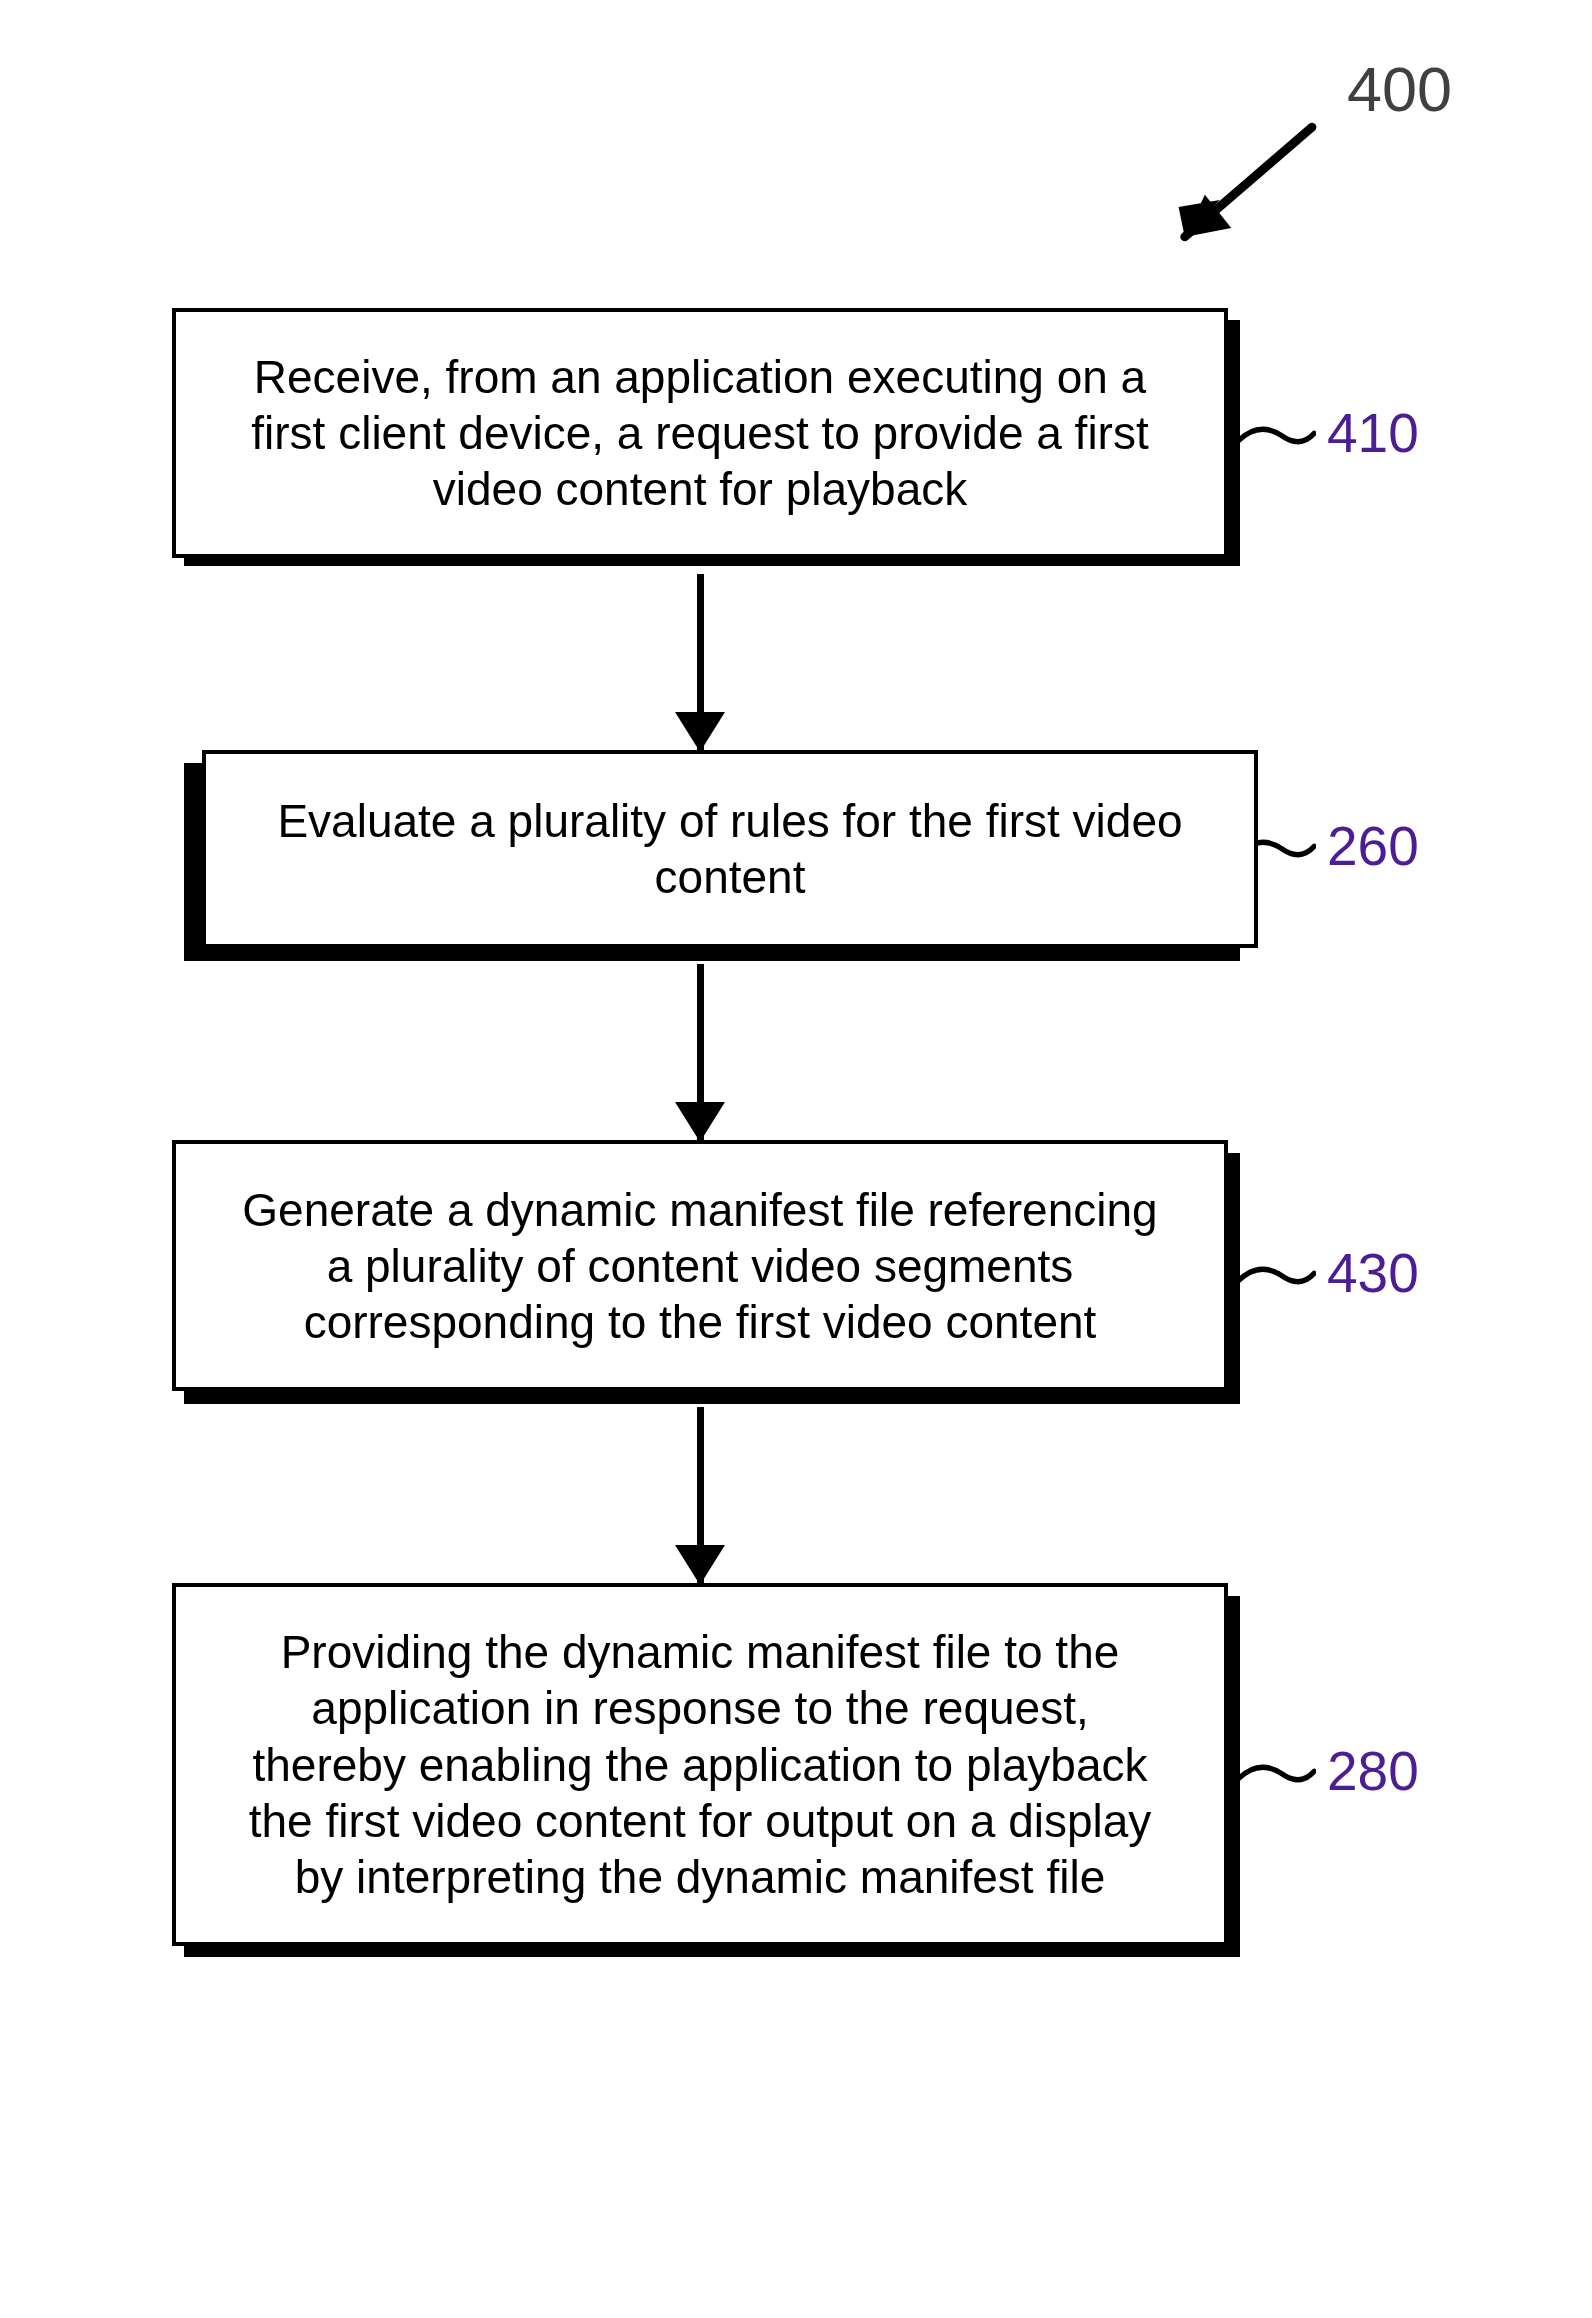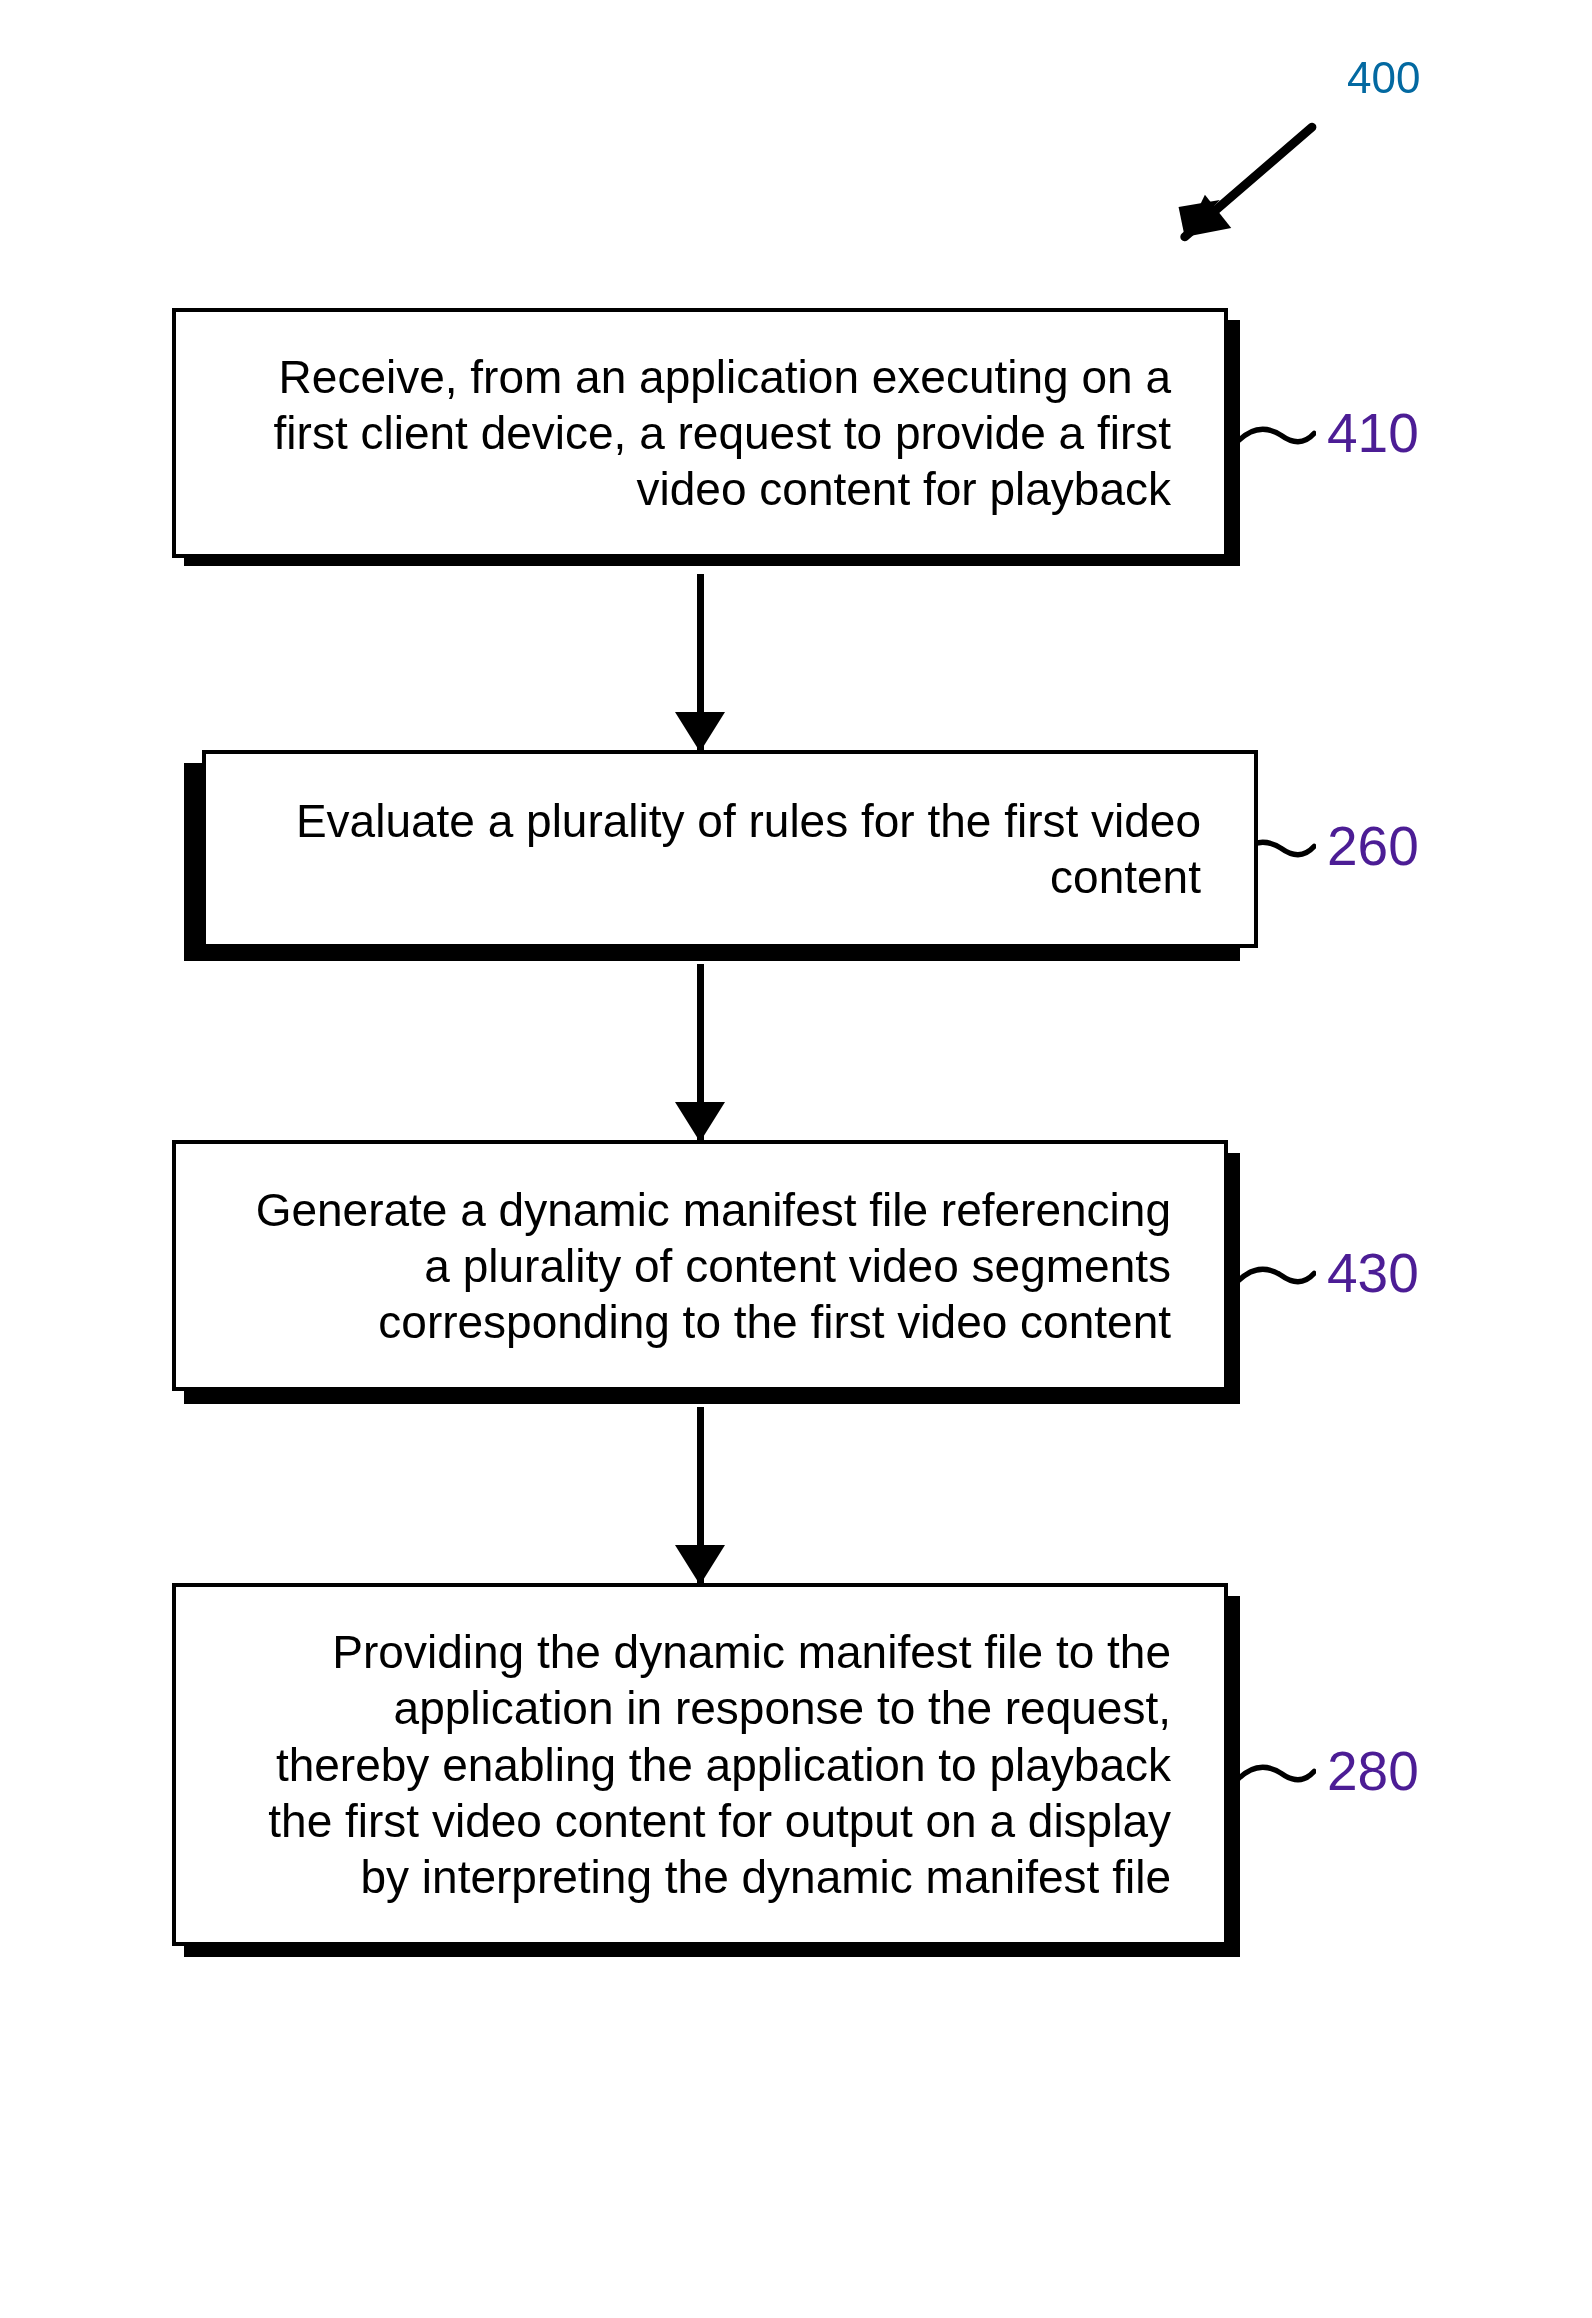"400" .figure-label { color: #0369a1 -> #404040; font-size: 44px -> 63px }
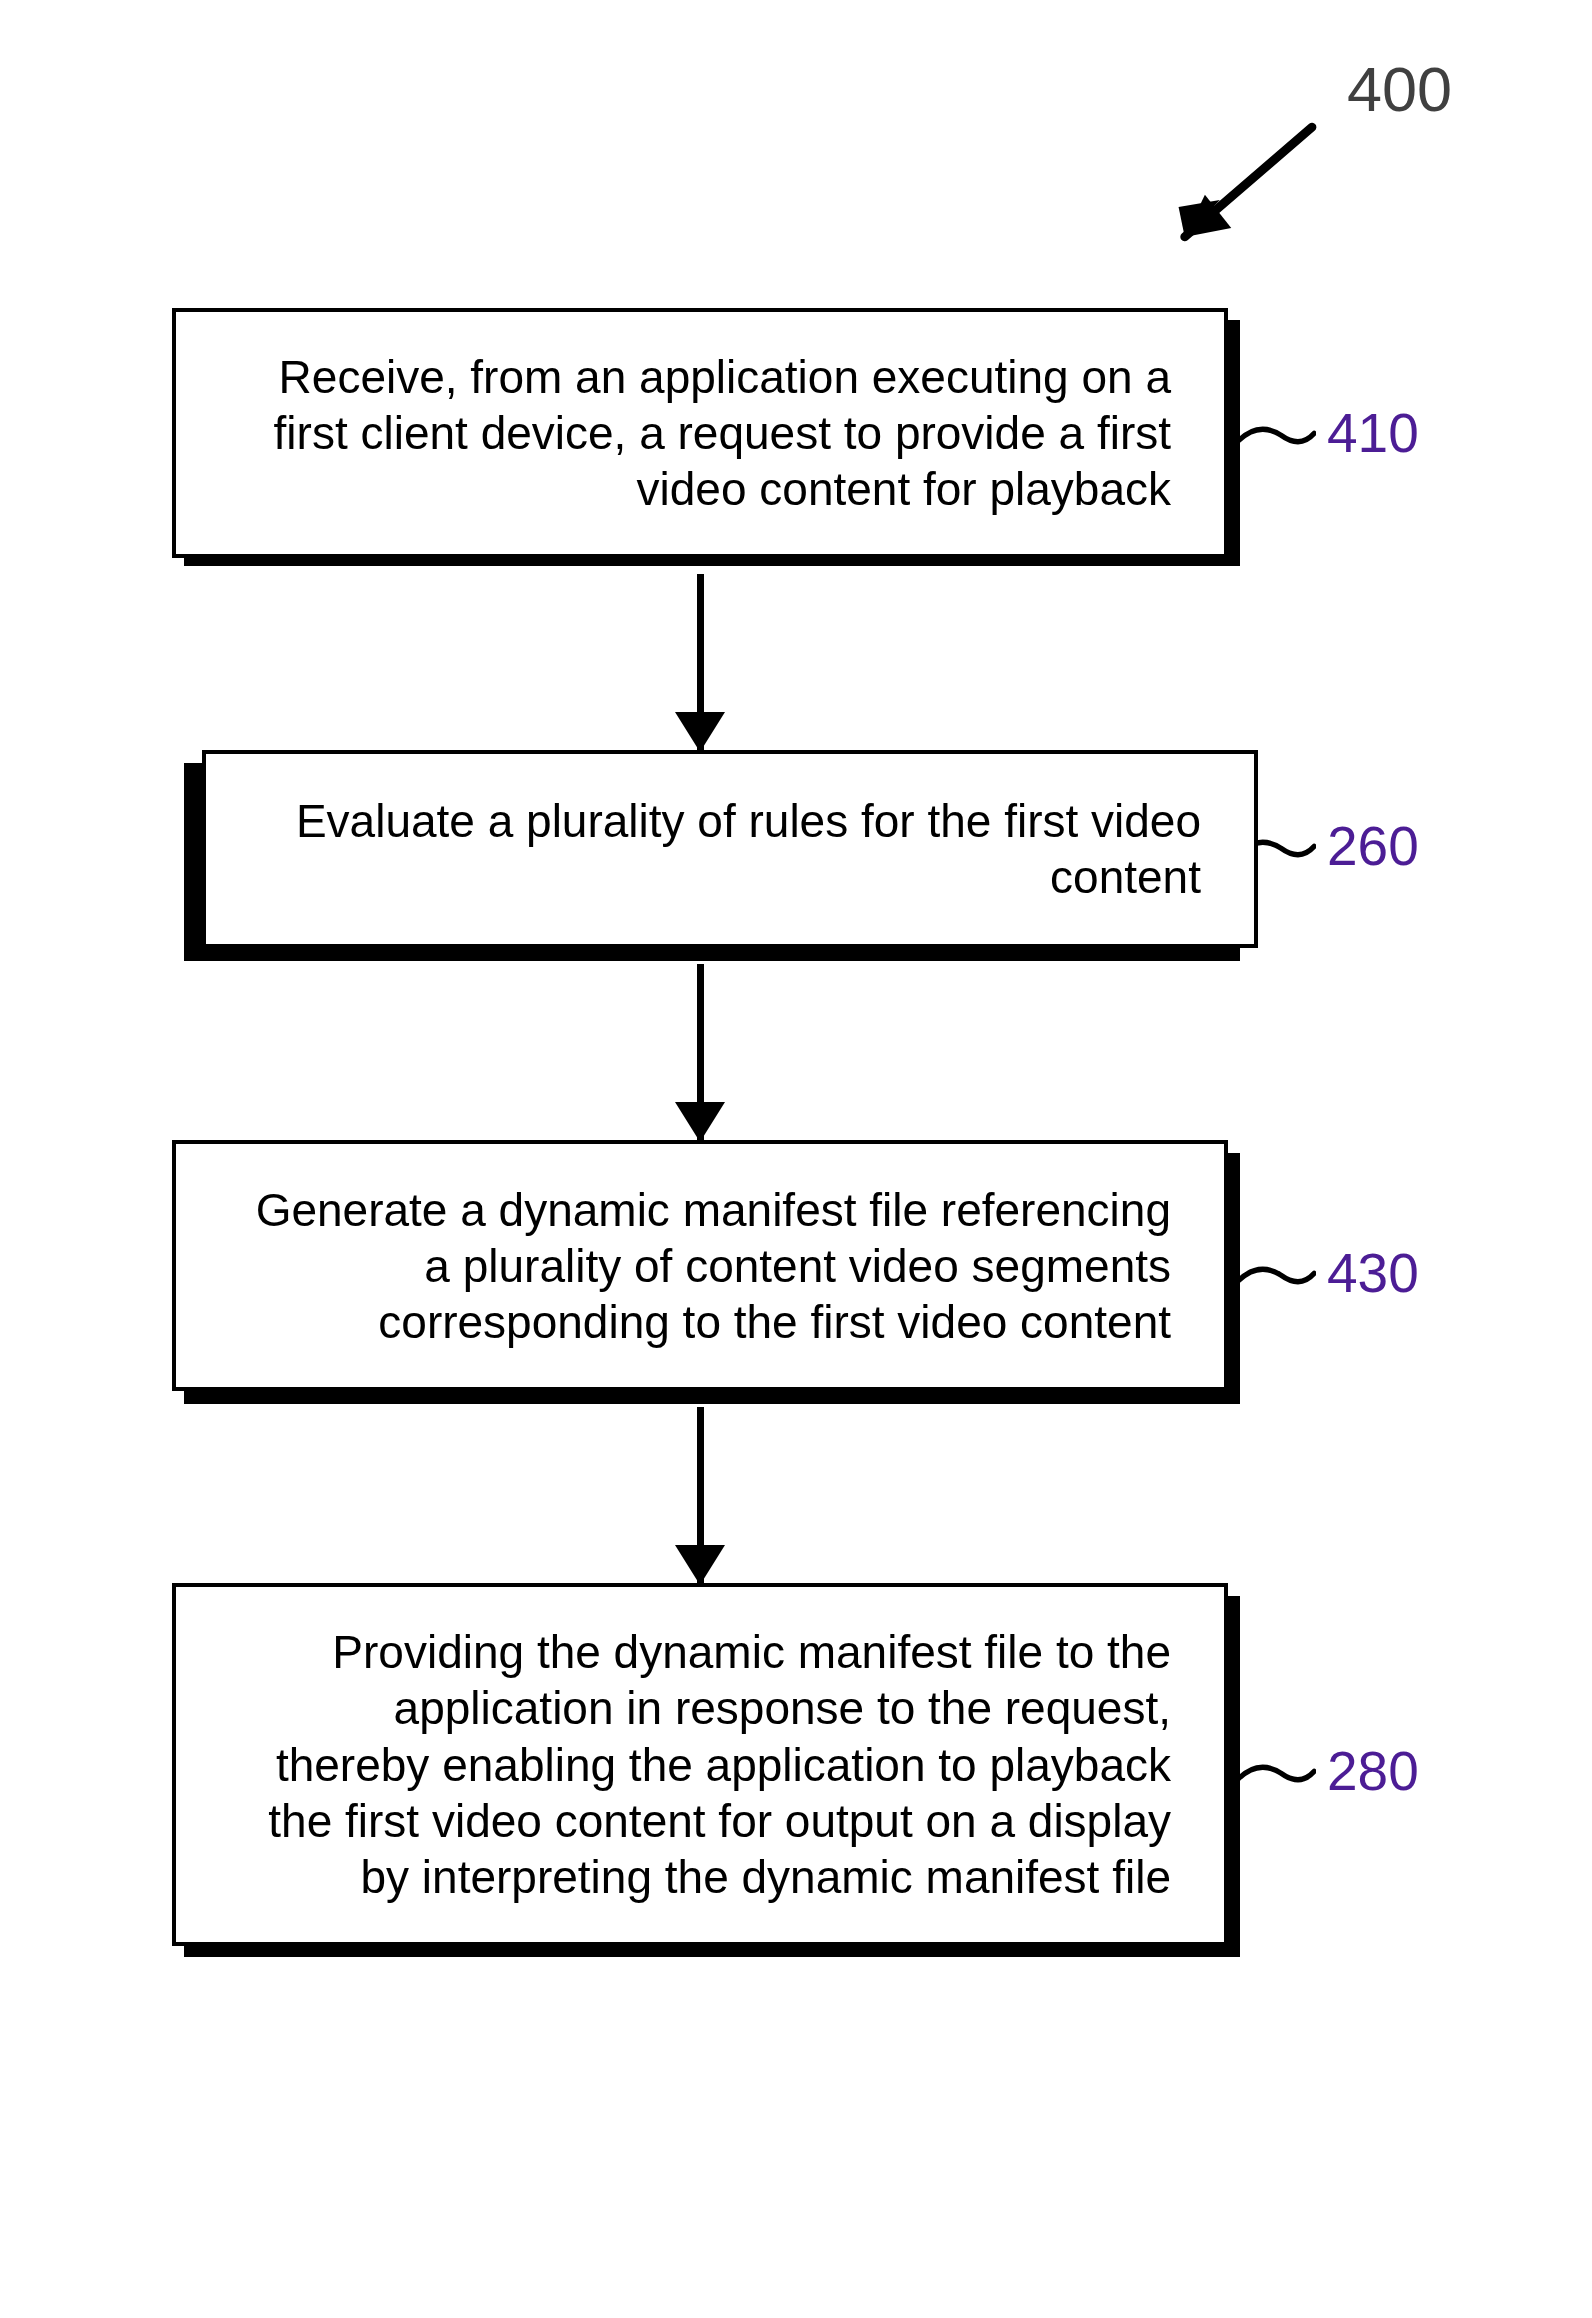"Receive, from an application executing" .step-box { text-align: right -> center }
